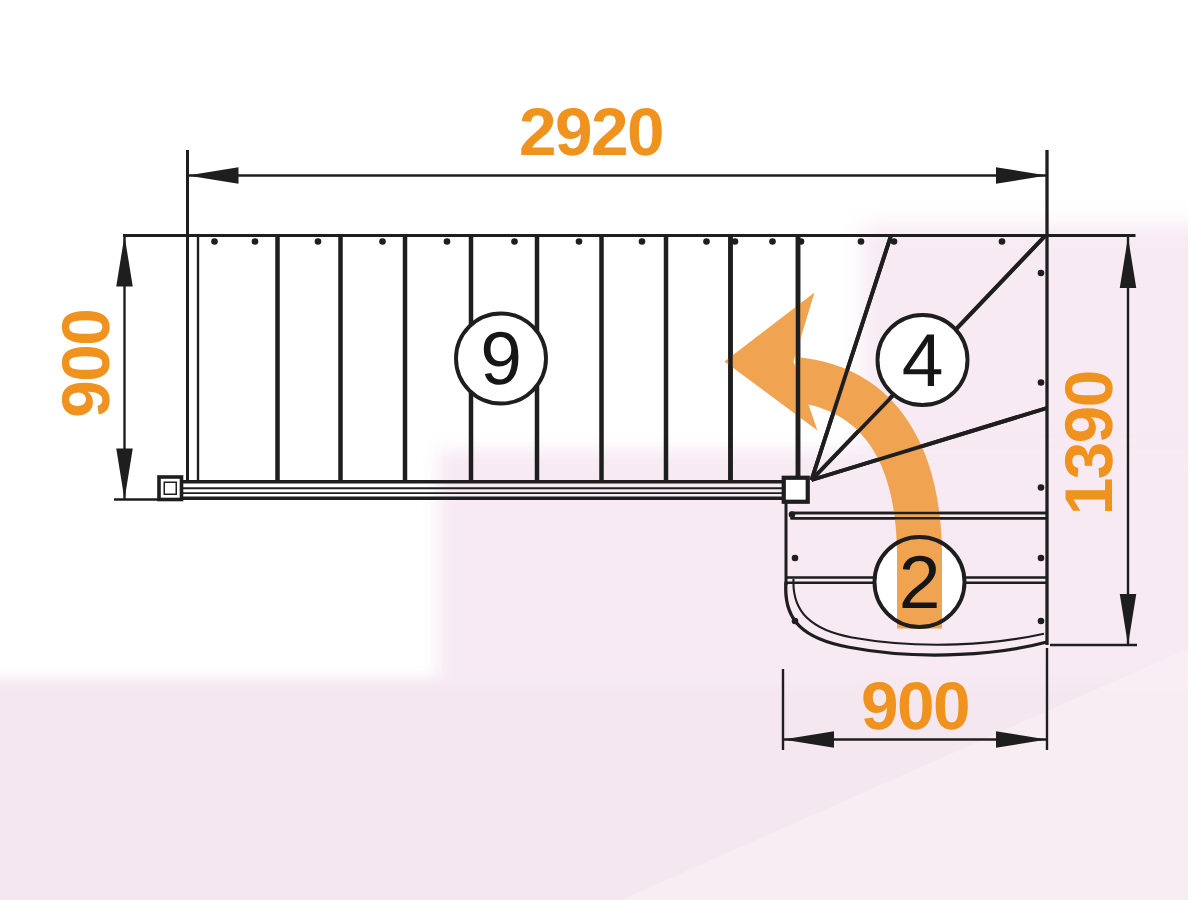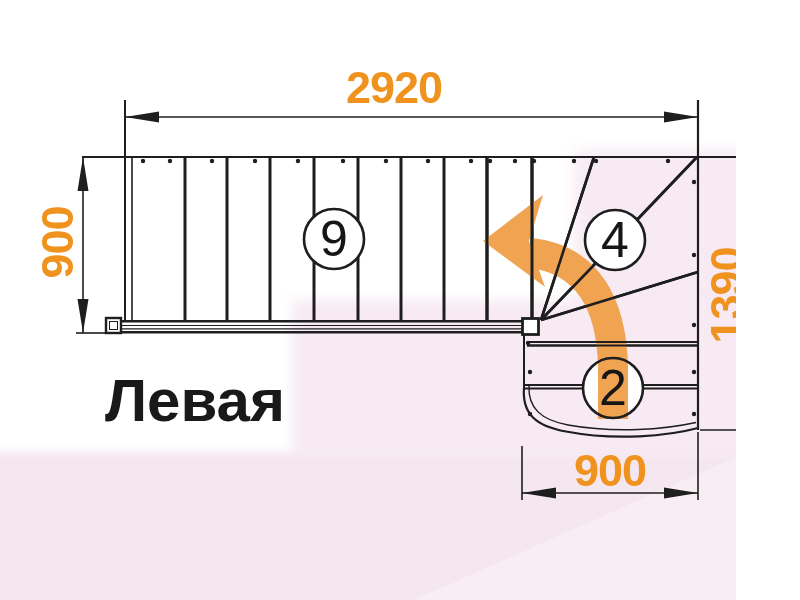"2920" #stage { width: 736px -> 792px }
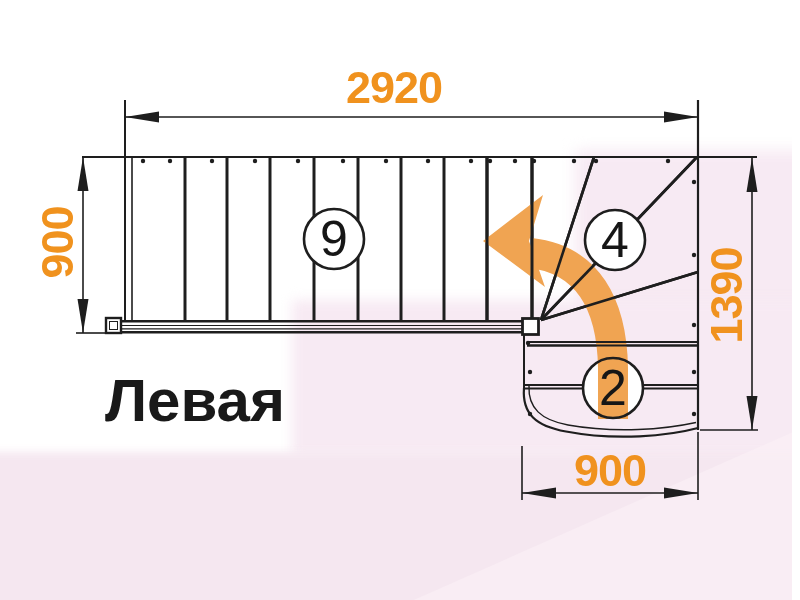"Левая" div.title { html: <div>Левая</div> -> none }
